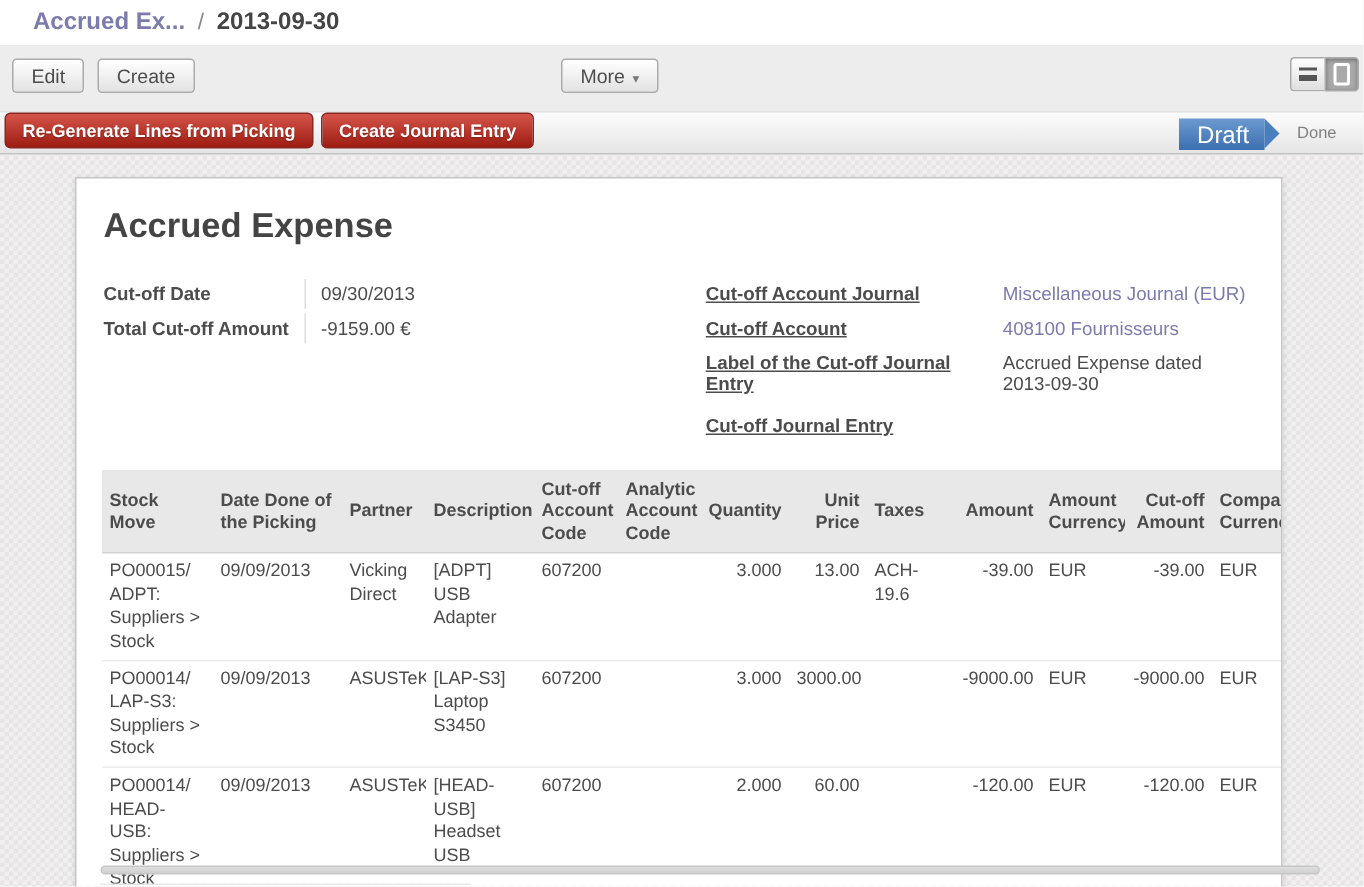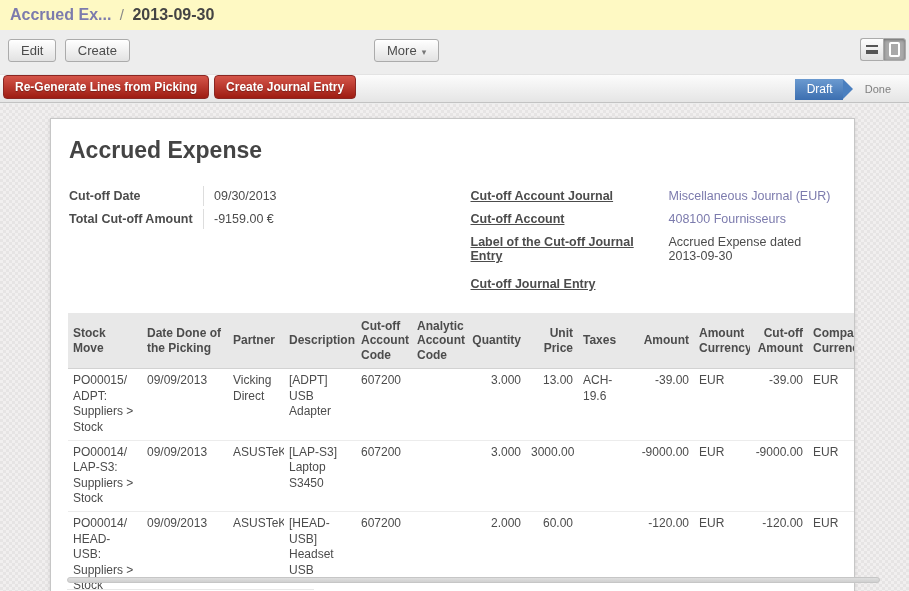"Accrued Ex... / 2013-09-30" .topbar { background: #fef9c3 -> #ffffff; padding: 6px 8px 2px 10px -> 6px 8px 2px 22px }
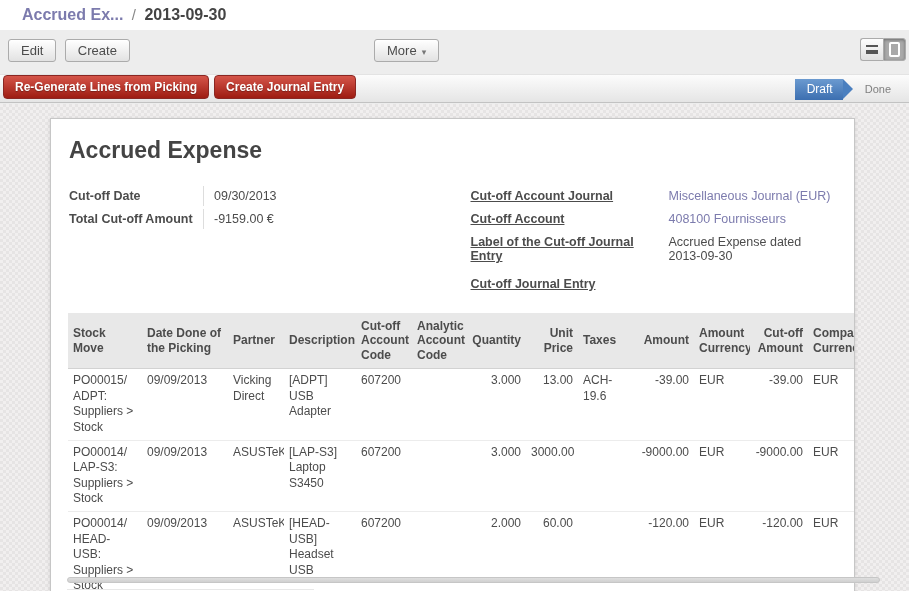"Draft" .state-active { font-size: 12px -> 16px }
